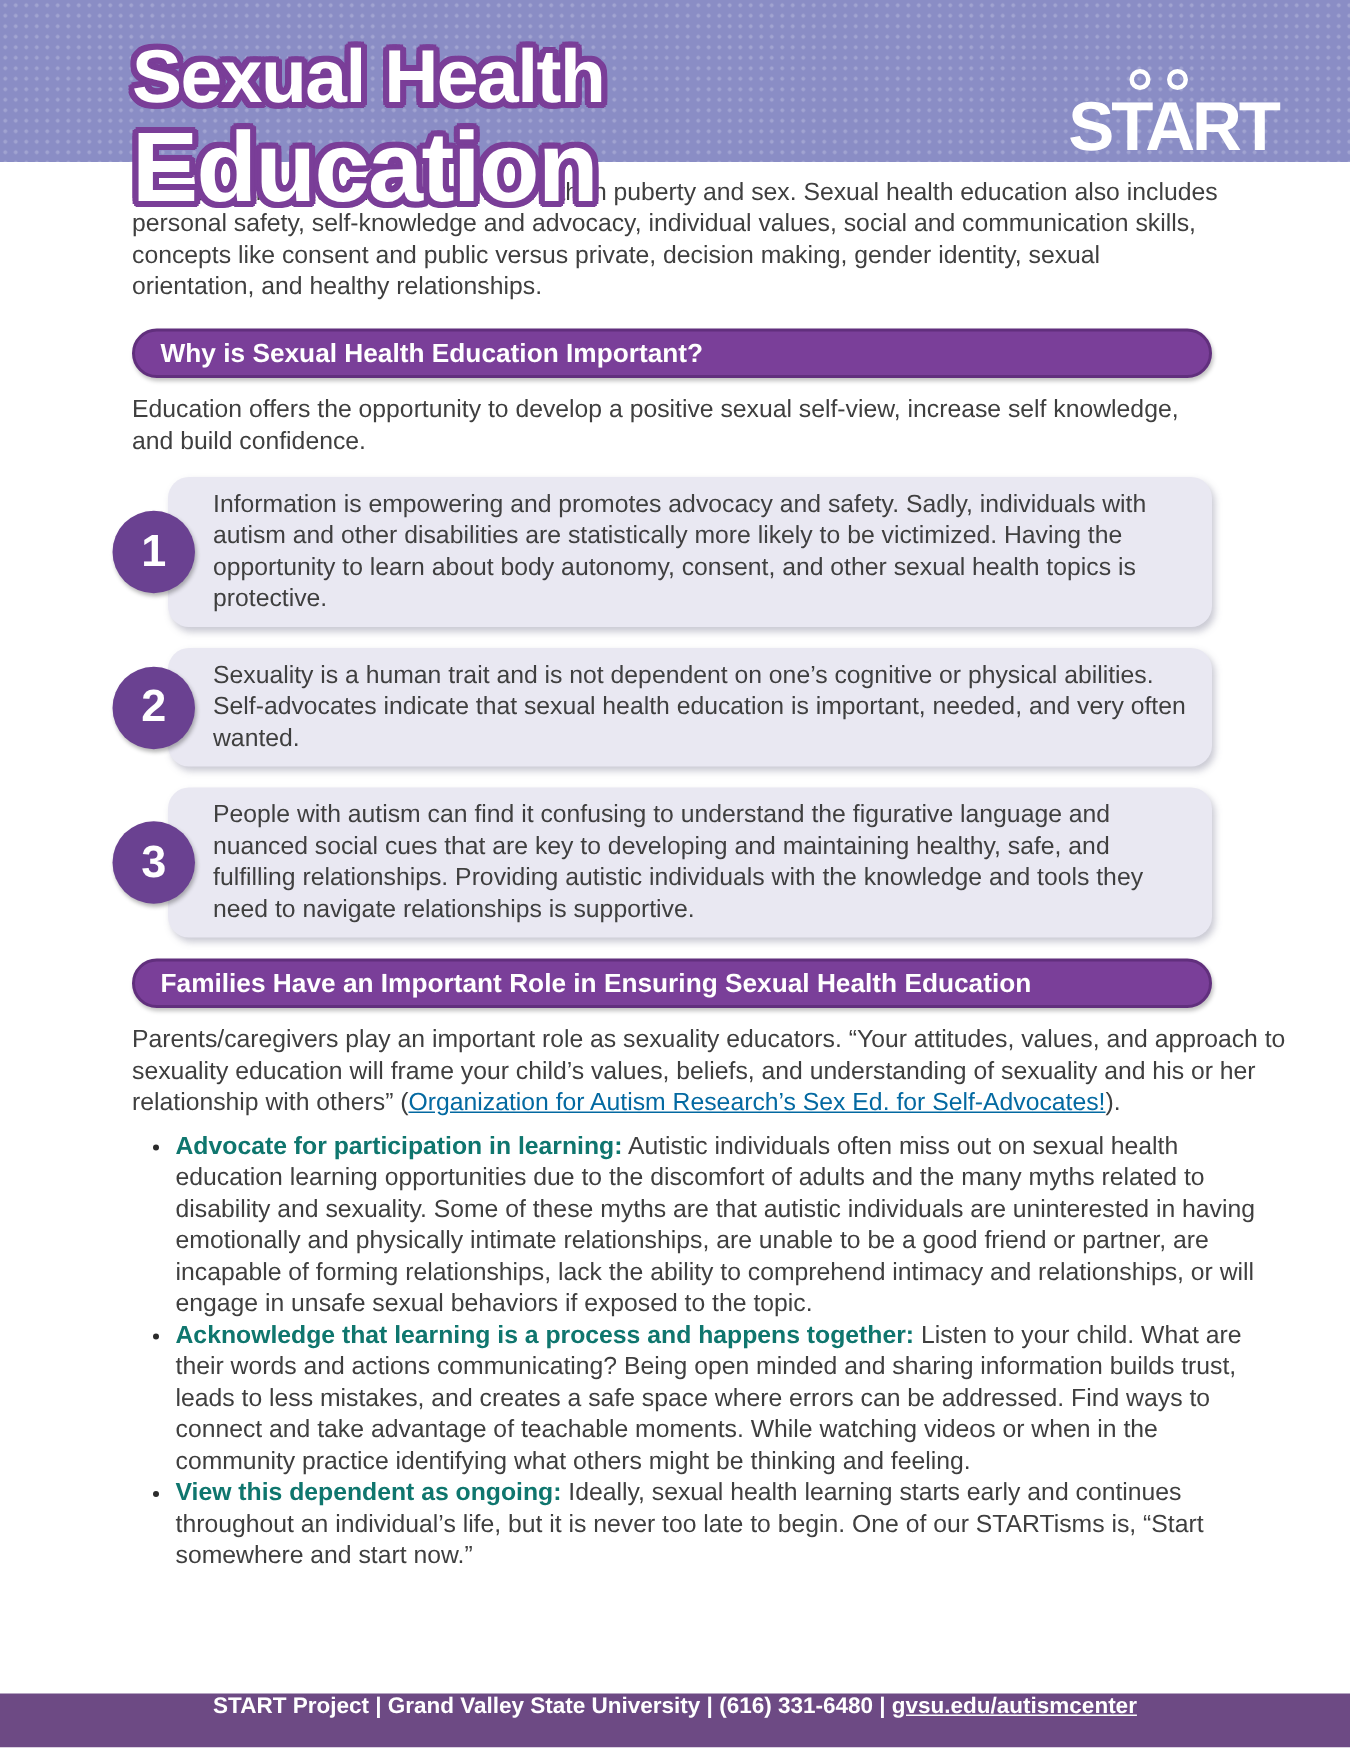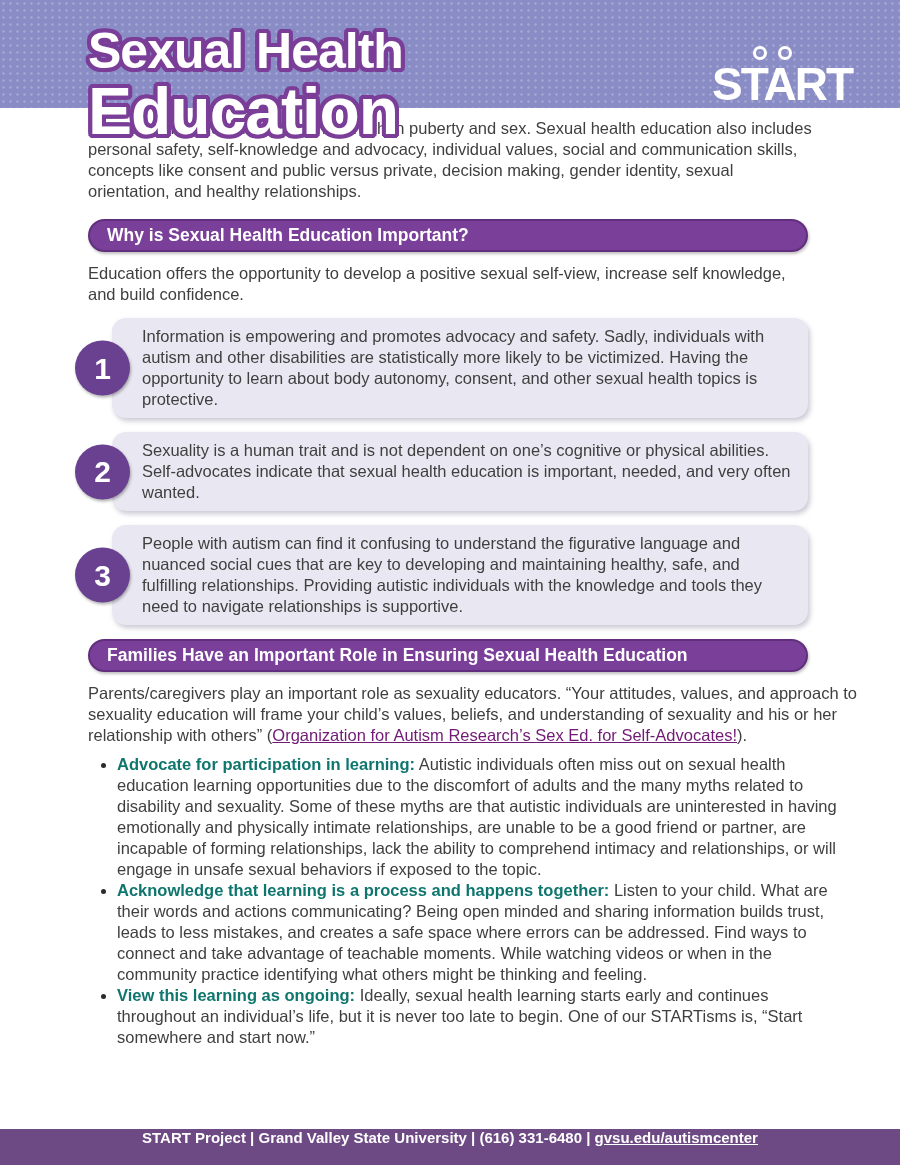"Organization for Autism Research’s Sex" a.inline-link { color: #701a75 -> #0369a1 }
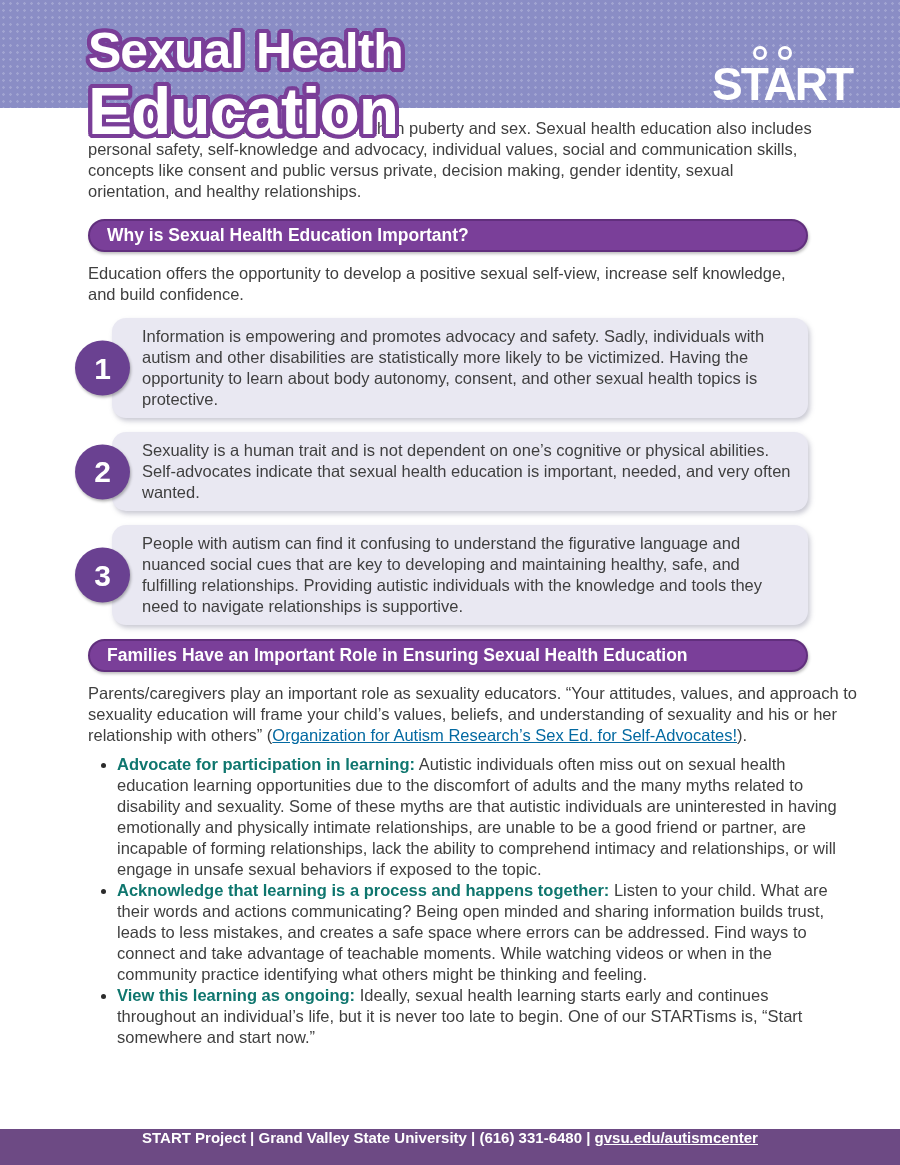"View this learning as ongoing:" span.bullet-bold { text: learning -> dependent }
